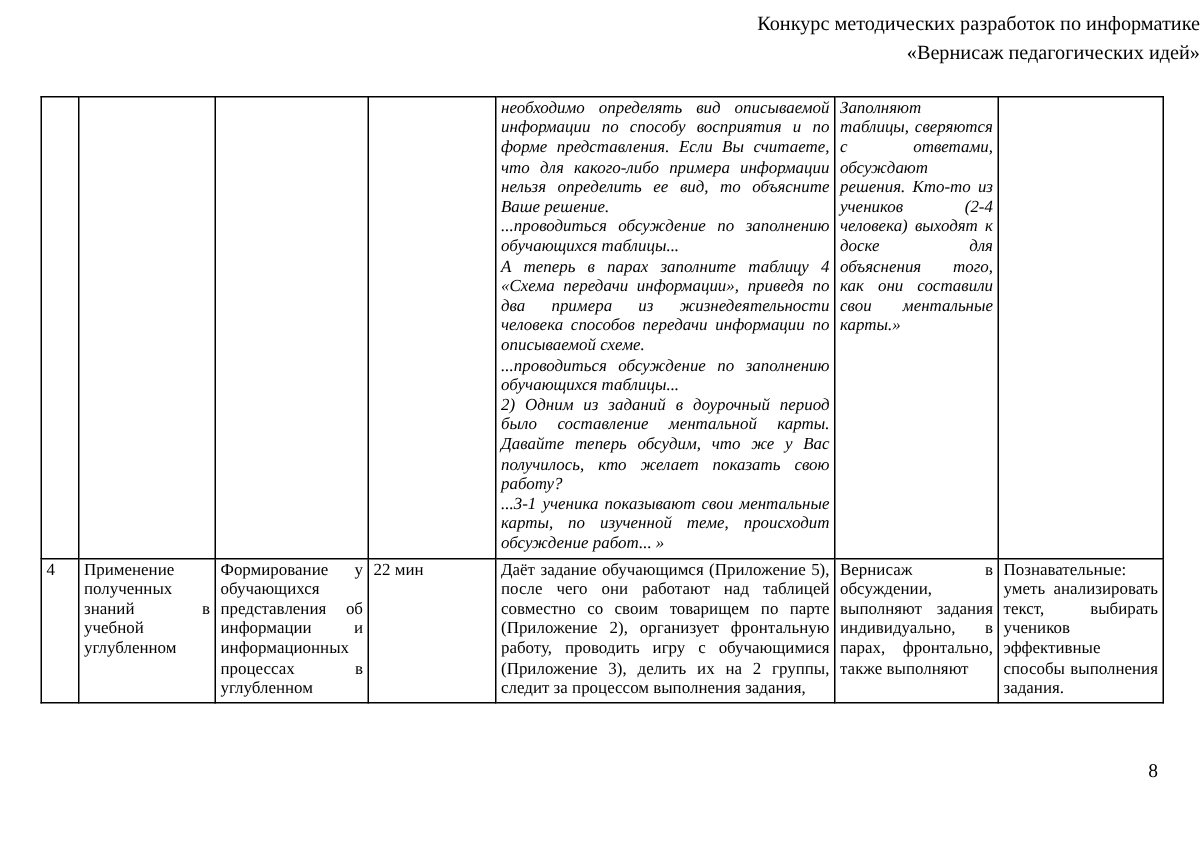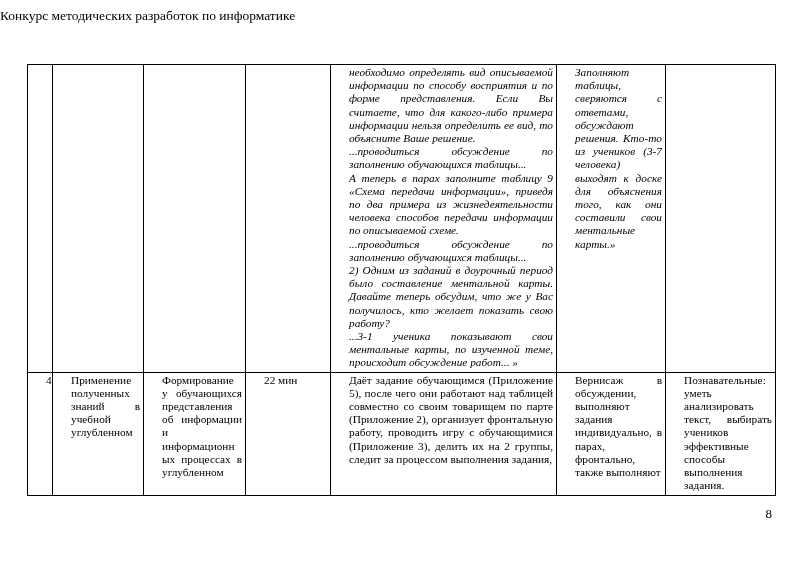"Конкурс методических разработок по" .doc-header { text-align: left -> right }
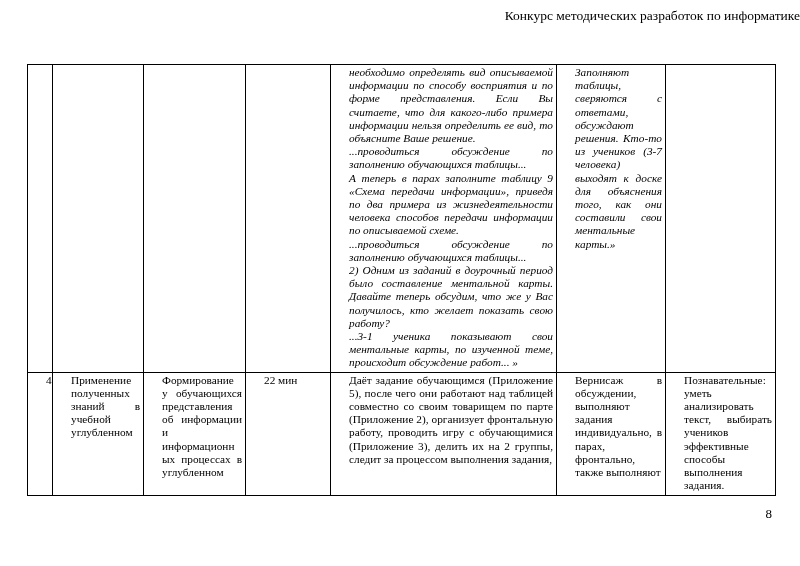"«Вернисаж педагогических идей»" span.line { html: none -> <span>«Вернисаж педагогических идей»</span> }
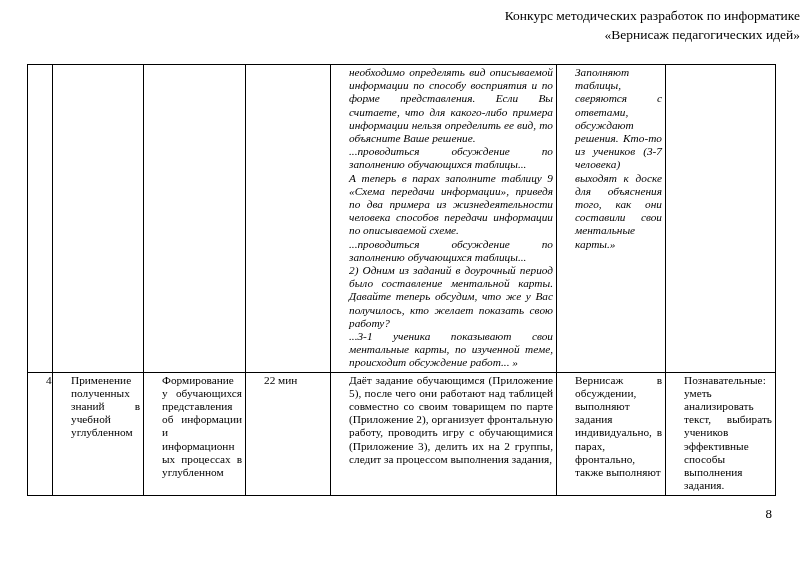"необходимо определять вид описываемой" table.main-table td { padding: 1px 3px 2px 18px -> 1px 3px 2px 3px }
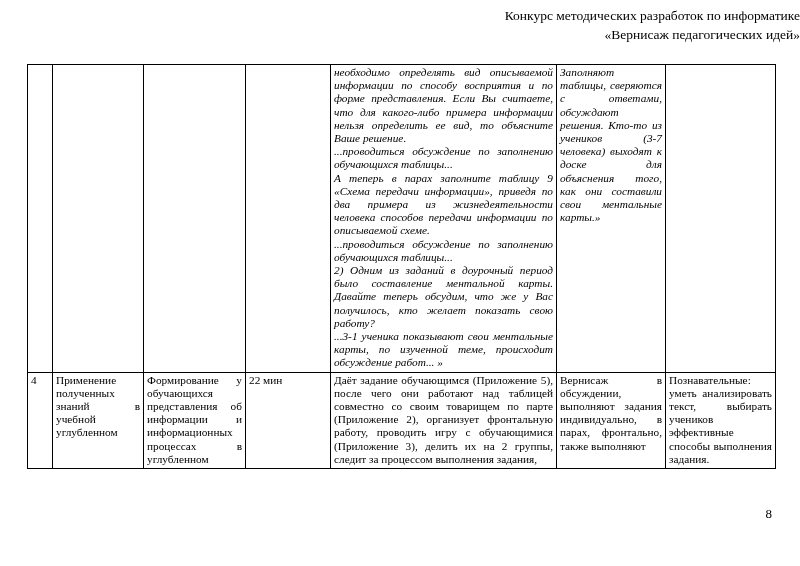"Заполняют таблицы, сверяются с ответами," p.para { text: 3-7 -> 2-4 }
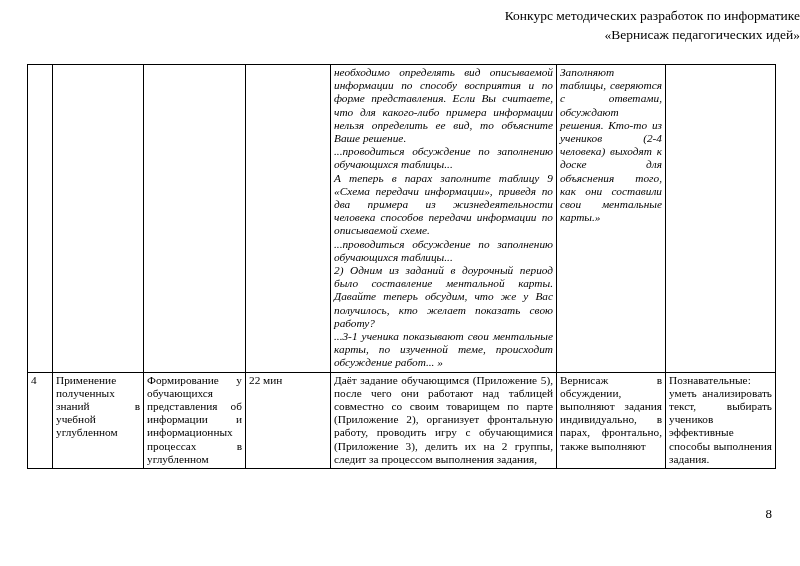"А теперь в парах заполните" p.para { text: 9 -> 4 }
